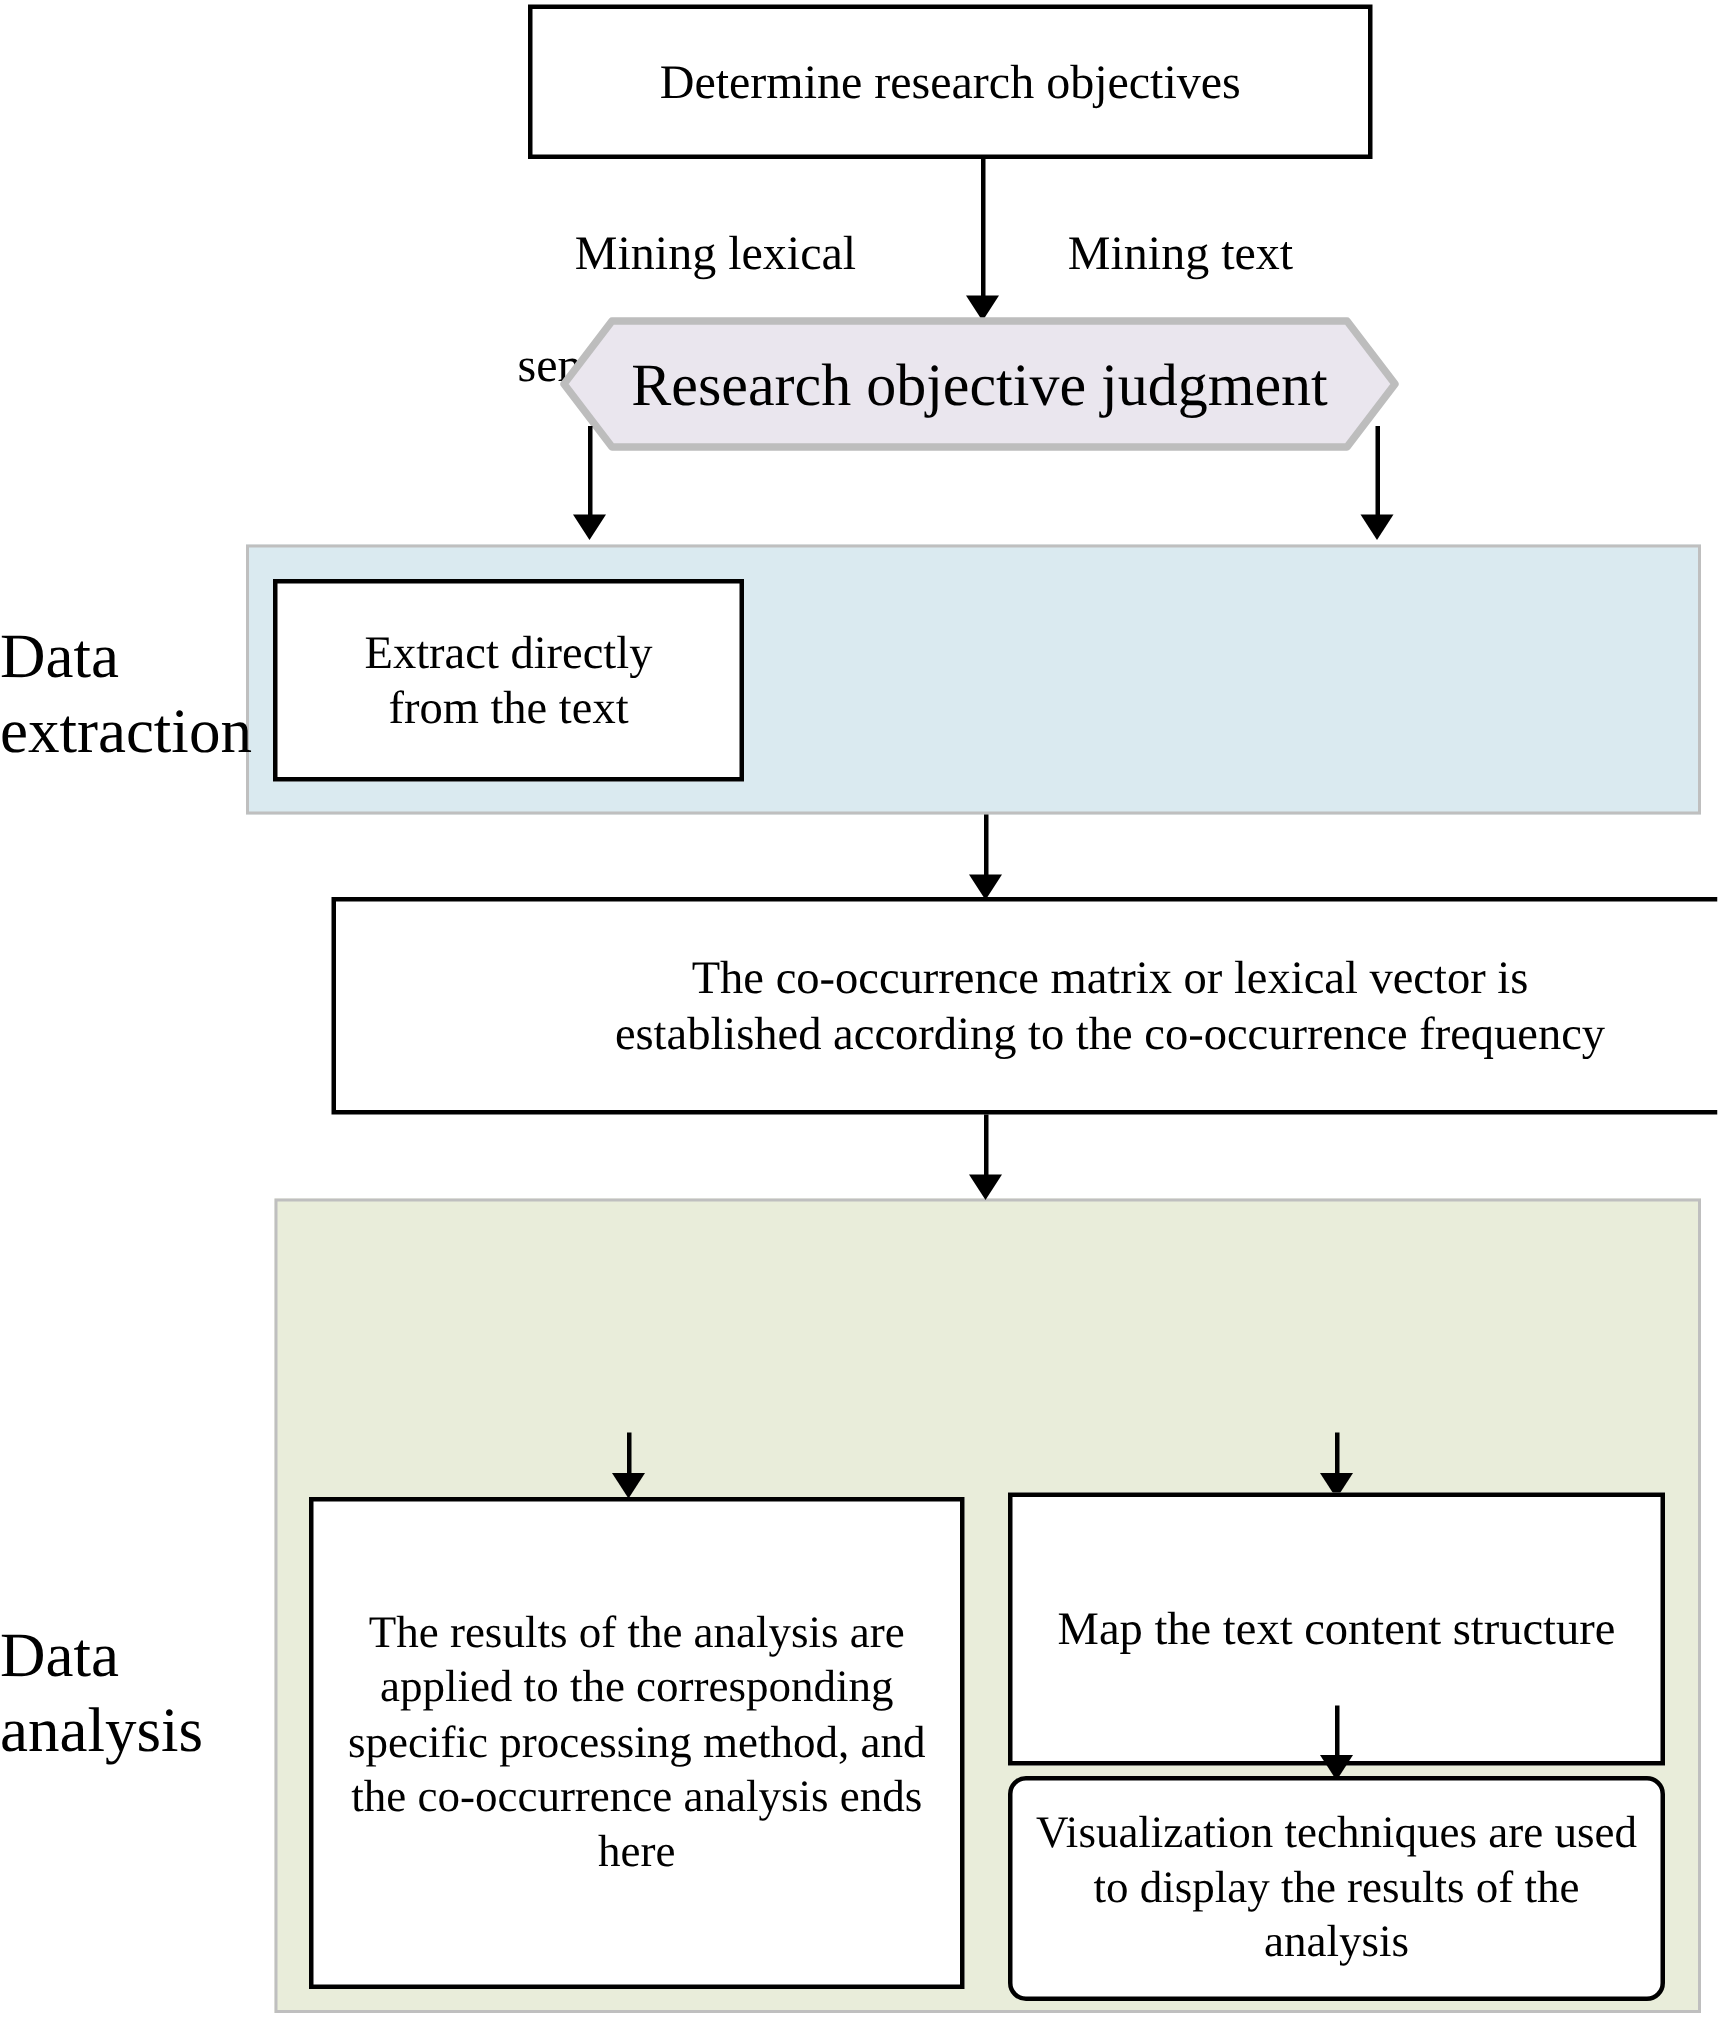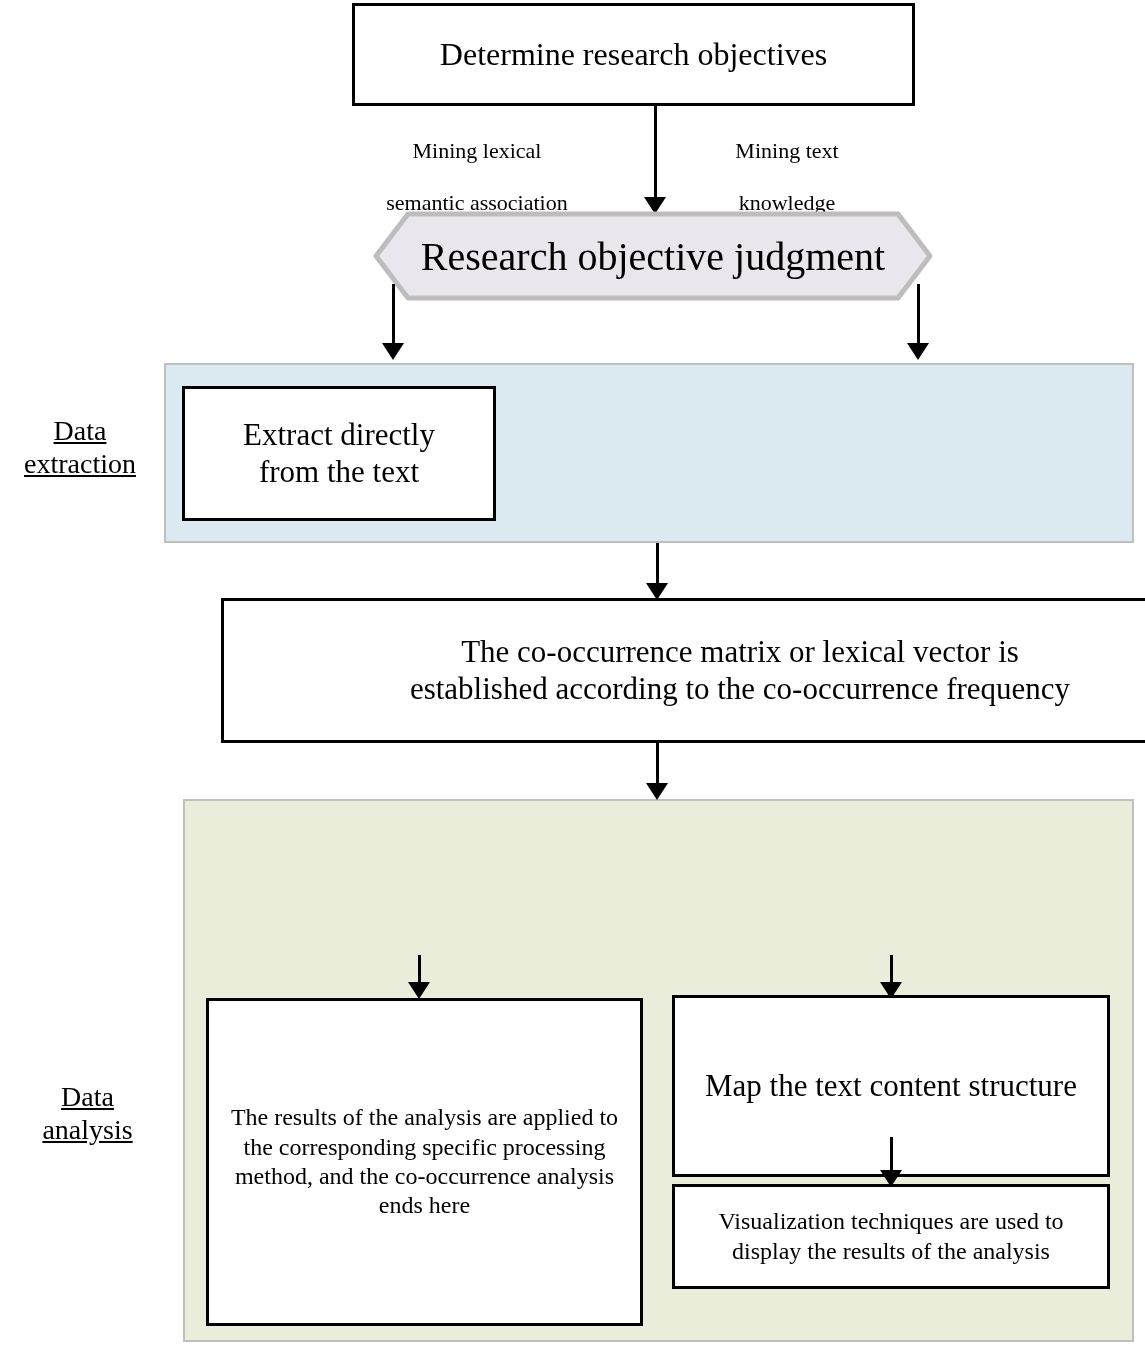"Mining lexical" .edge-label { font-size: 22px -> 32px }
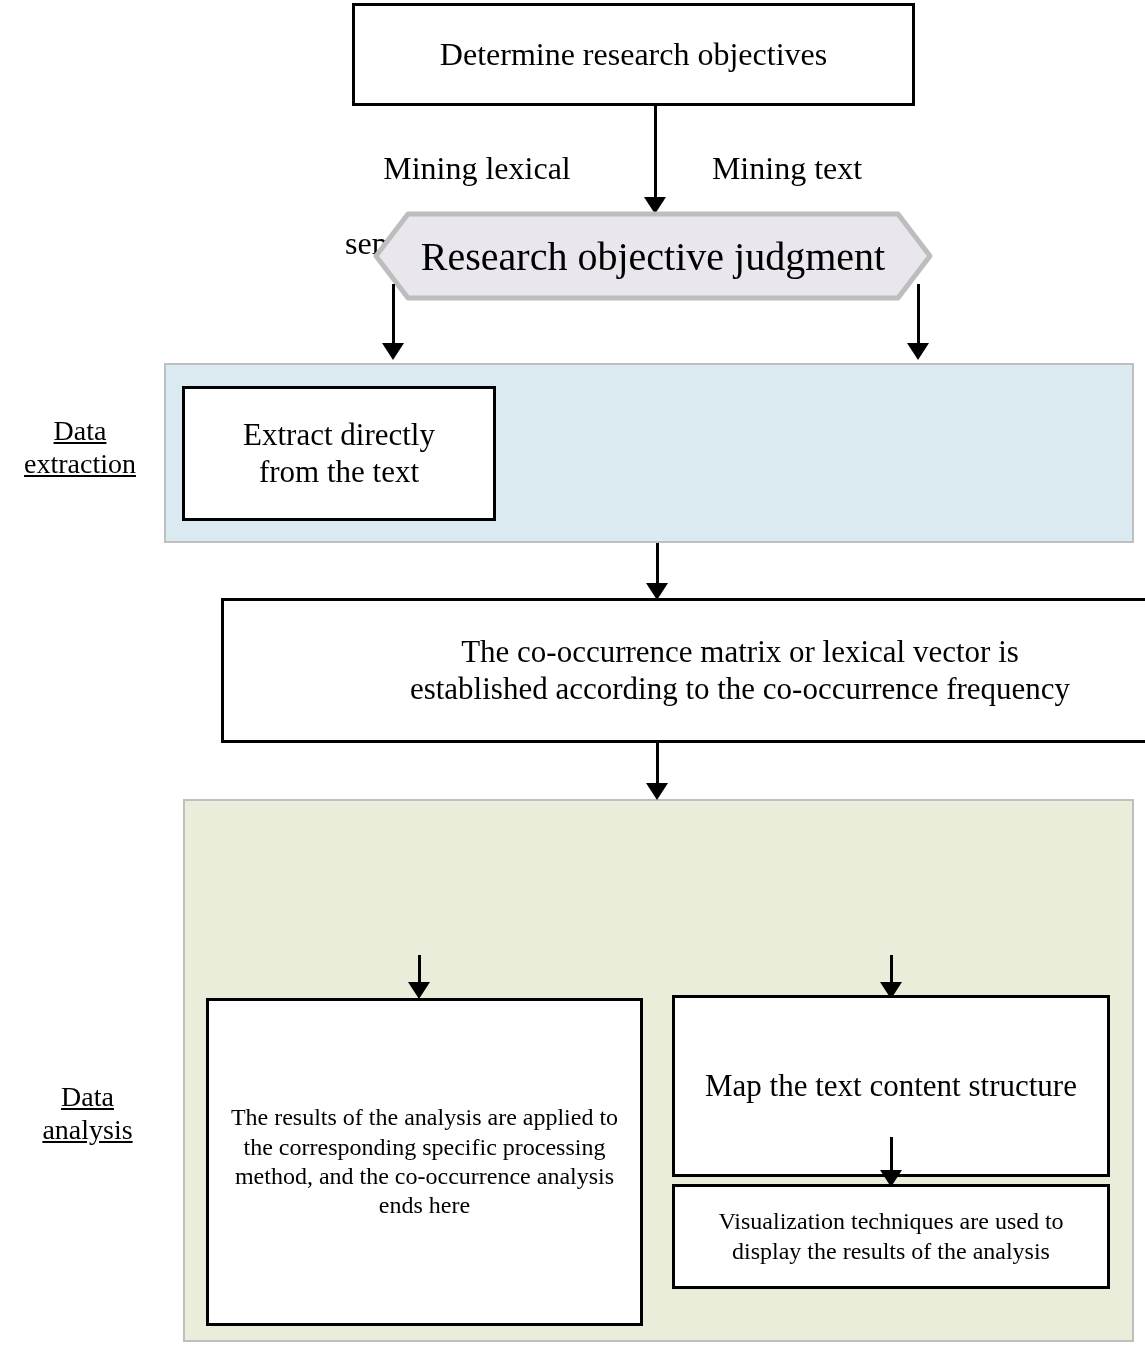"Data" .stage-label { font-size: 28px -> 42px; text-align: center -> none; text-decoration: underline -> none }
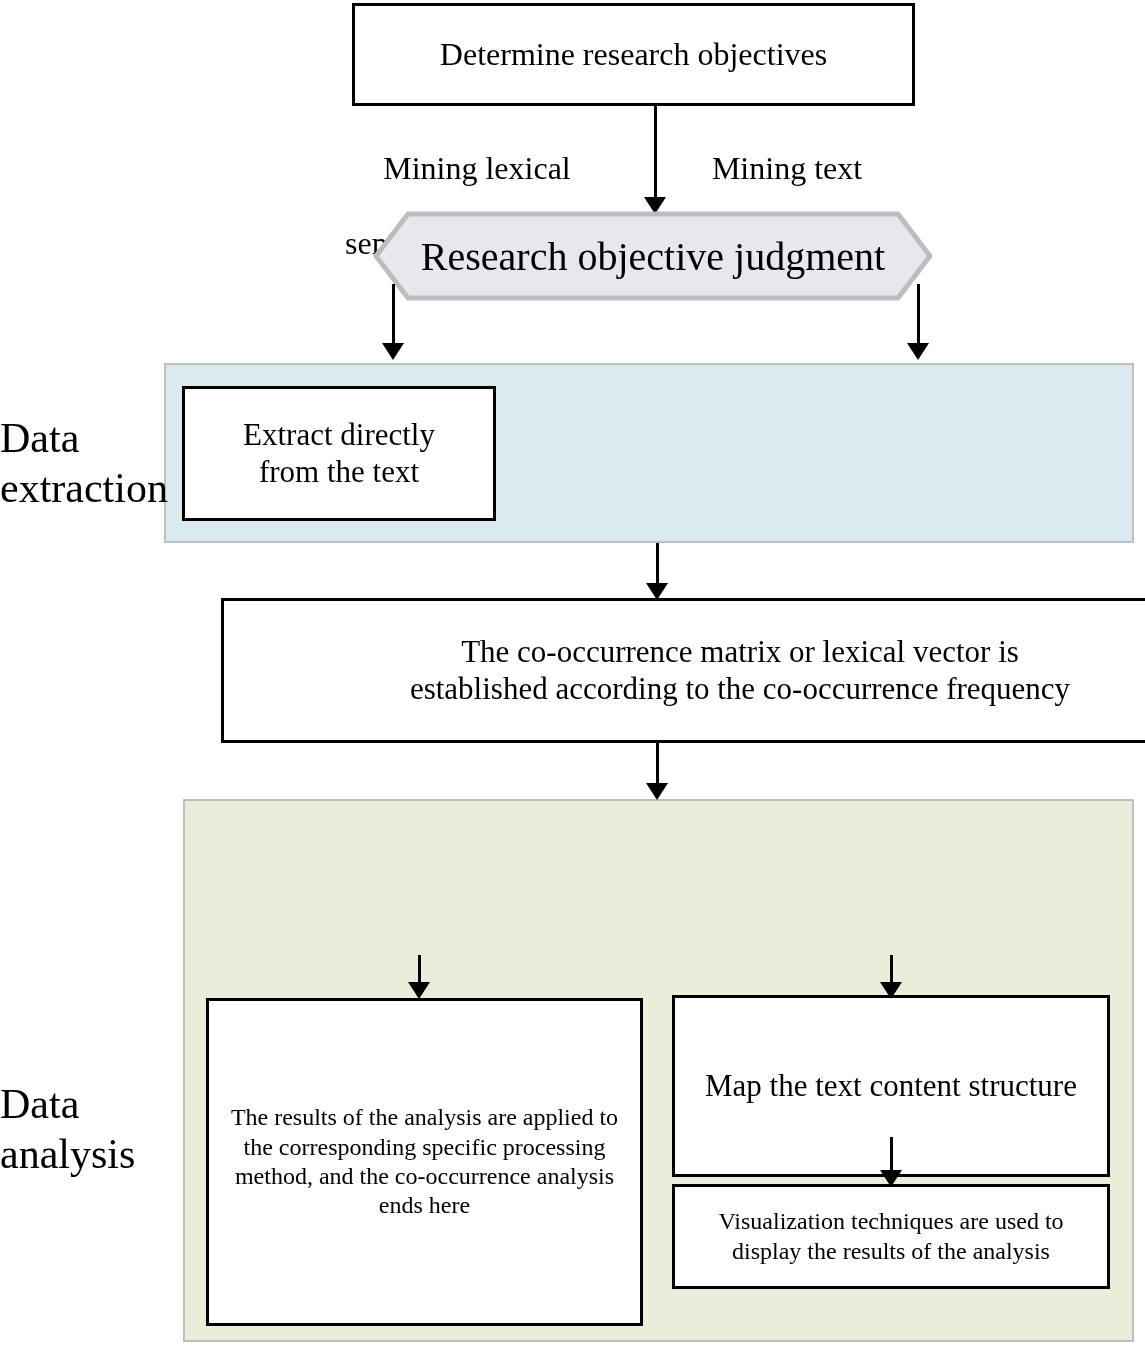"The results of the analysis" .fs-30 { font-size: 24px -> 30px }
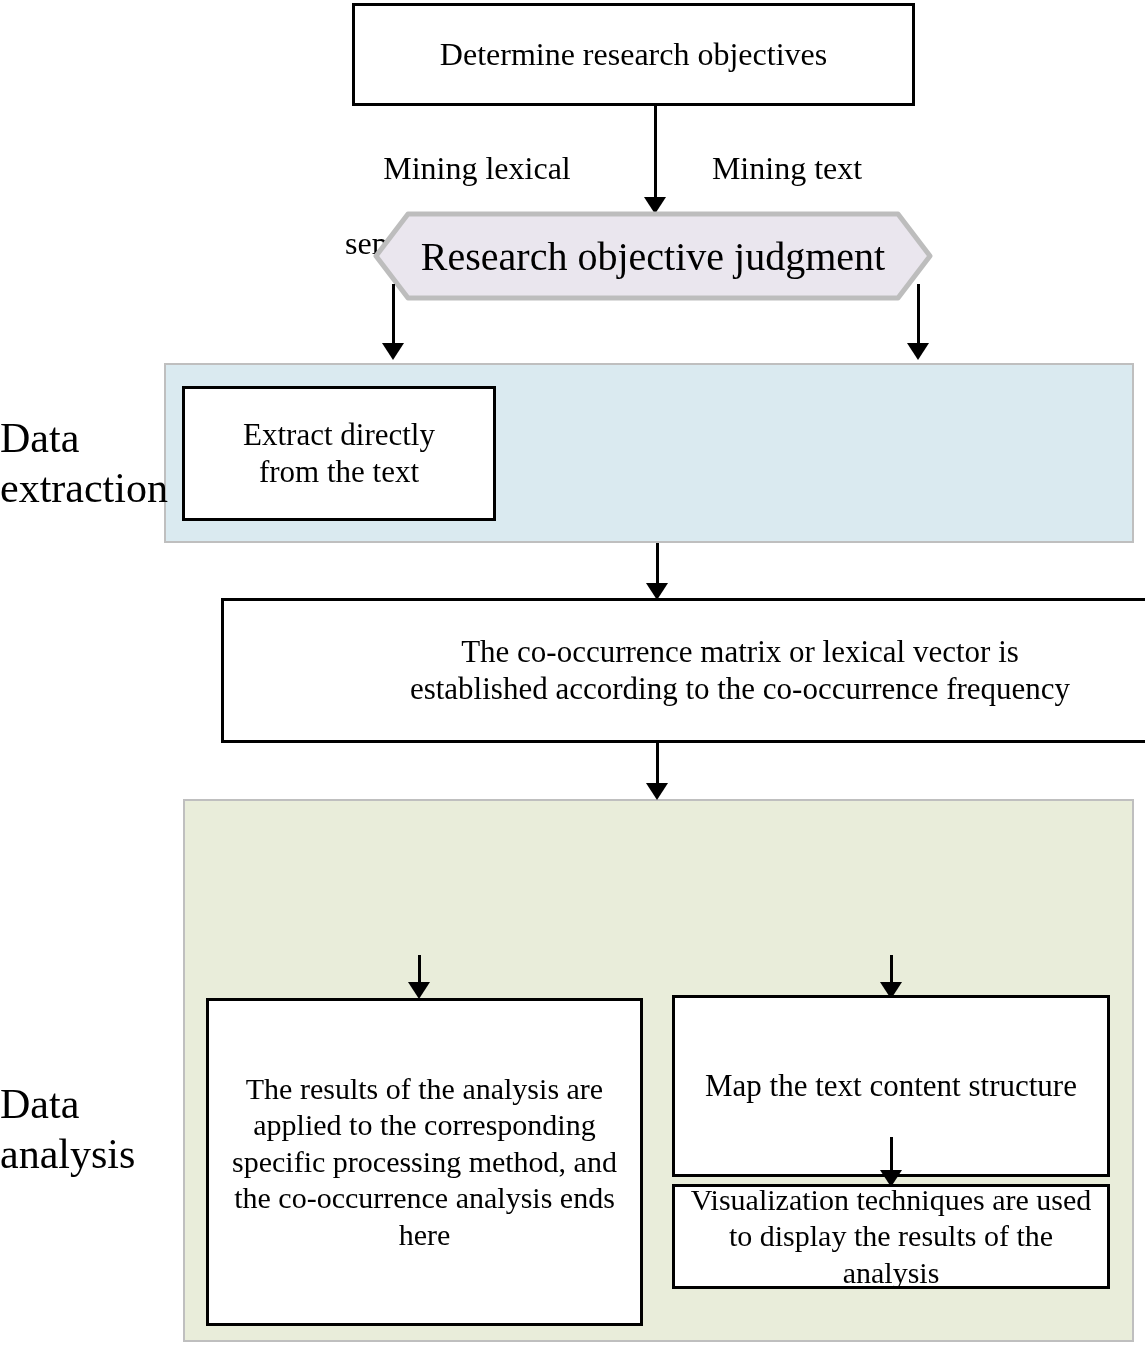"Visualization techniques are used to" div.pbox { border-radius: none -> 12px; height: 105px -> 150px }
